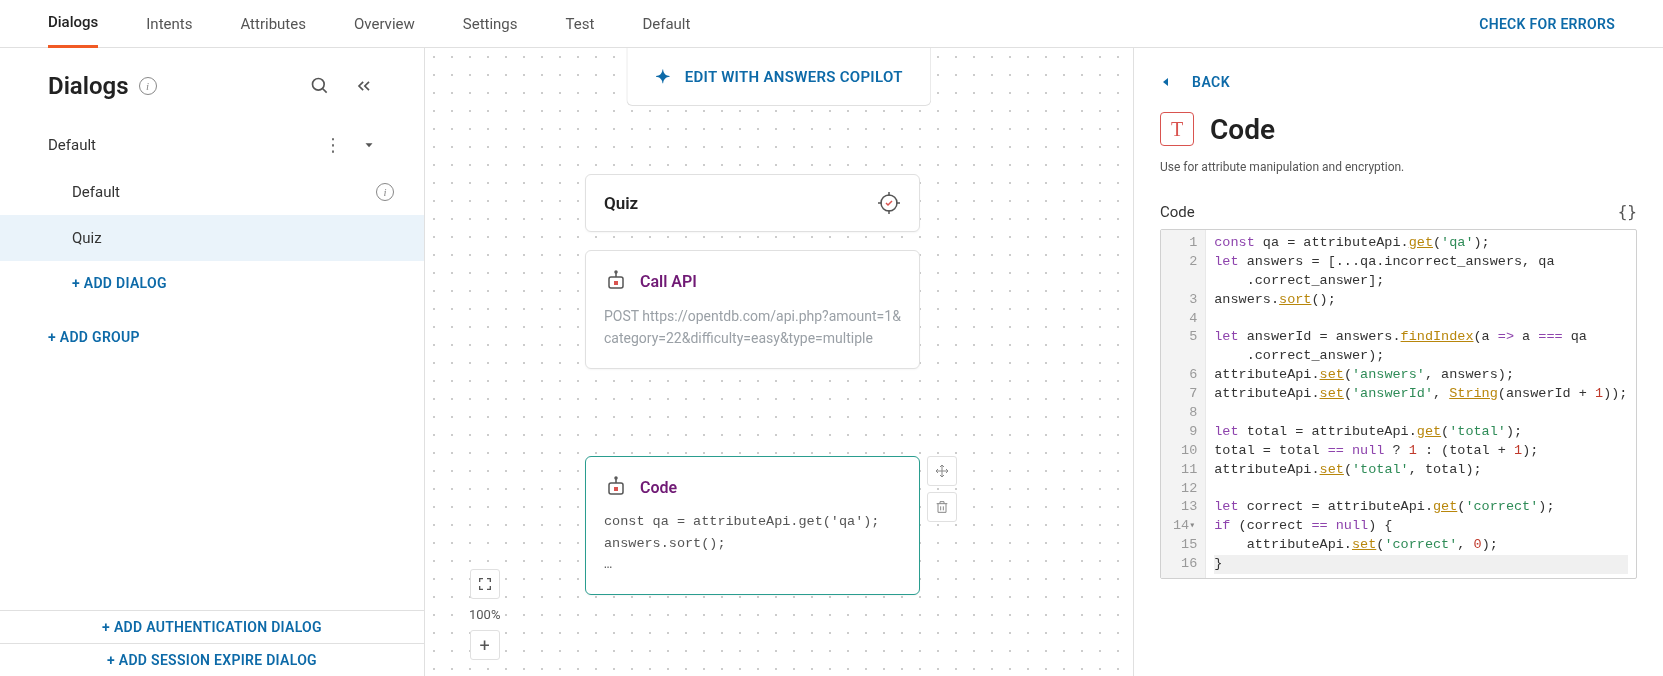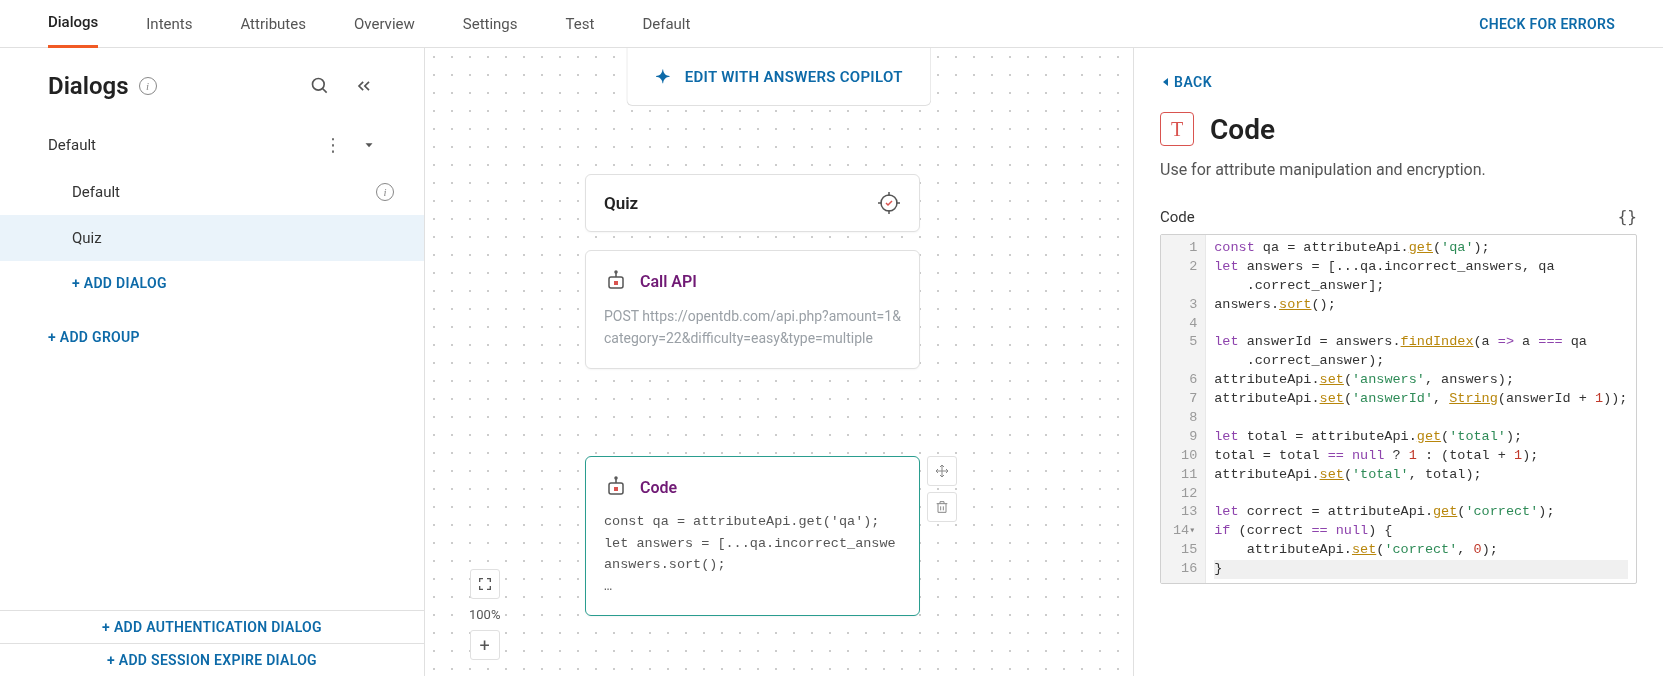"BACK" .back-link { gap: 2px -> 20px }
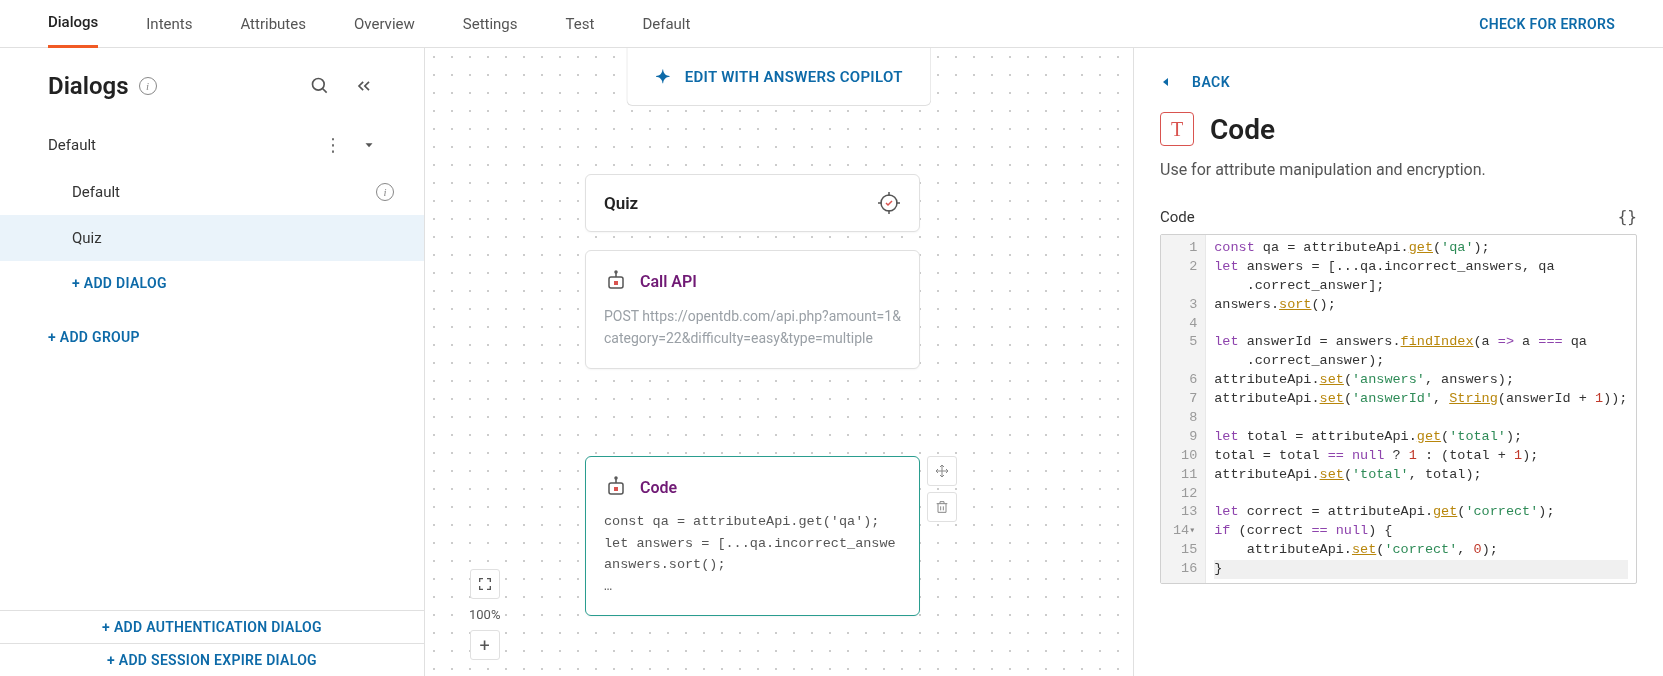"Use for attribute manipulation and" .panel-desc { font-size: 16px -> 12px }
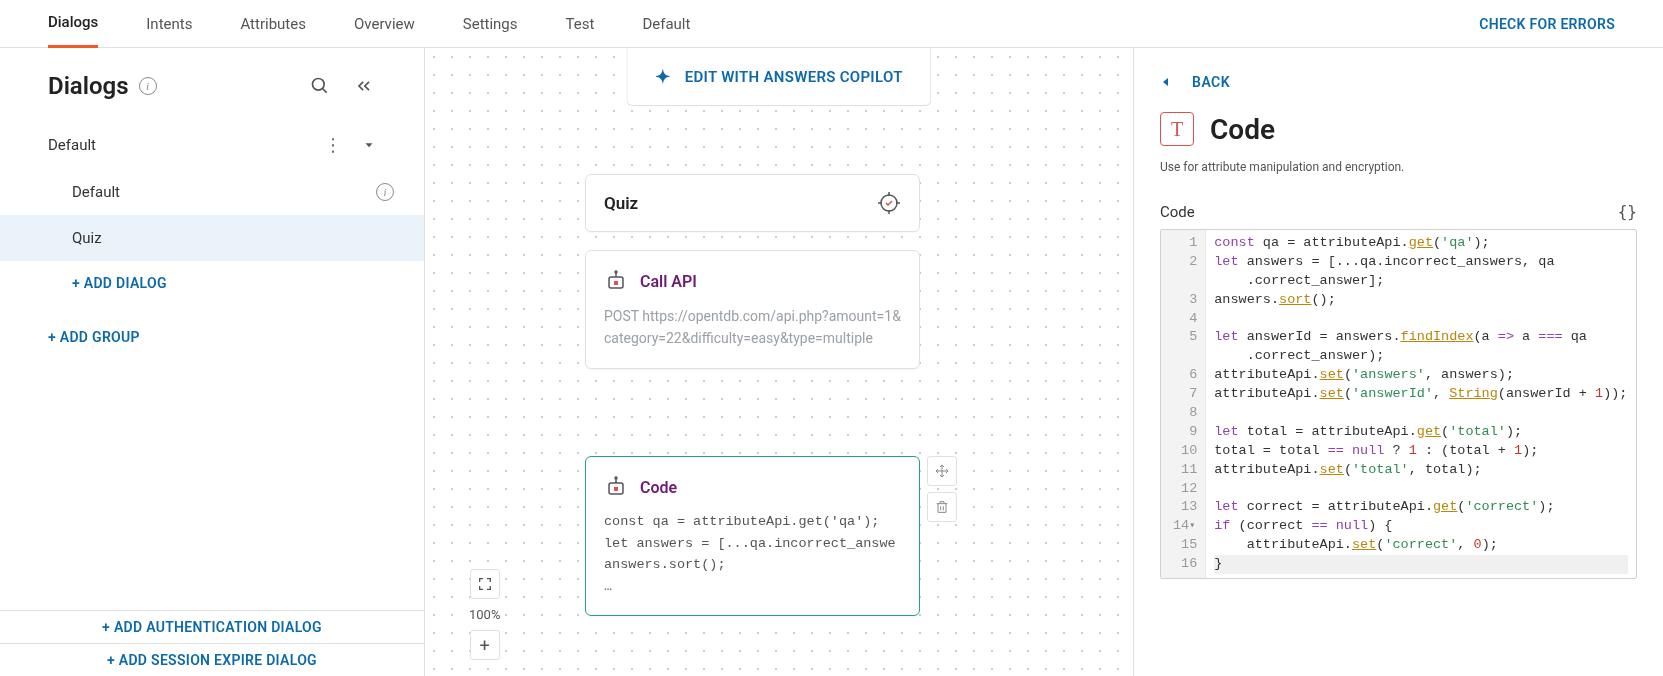"let answers = [...qa.incorrect_answe" div { html: <div>let answers = [...qa.incorrect_answe</div> -> none }
